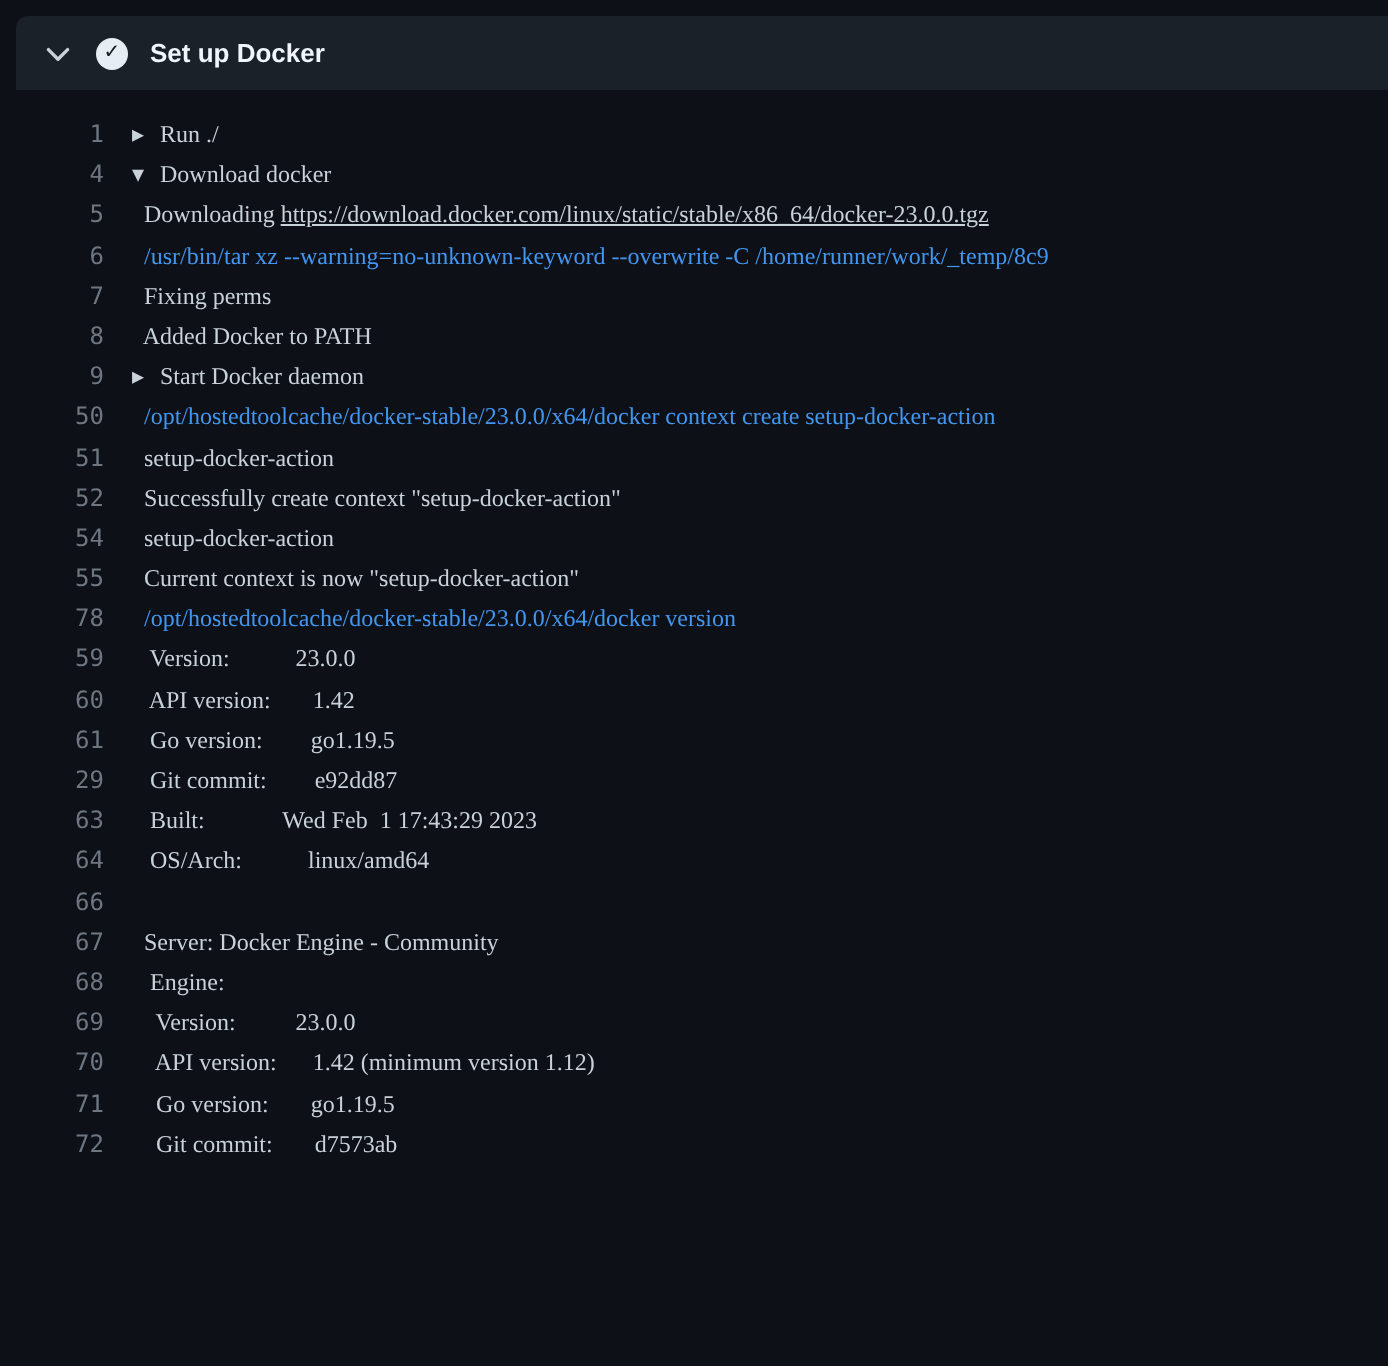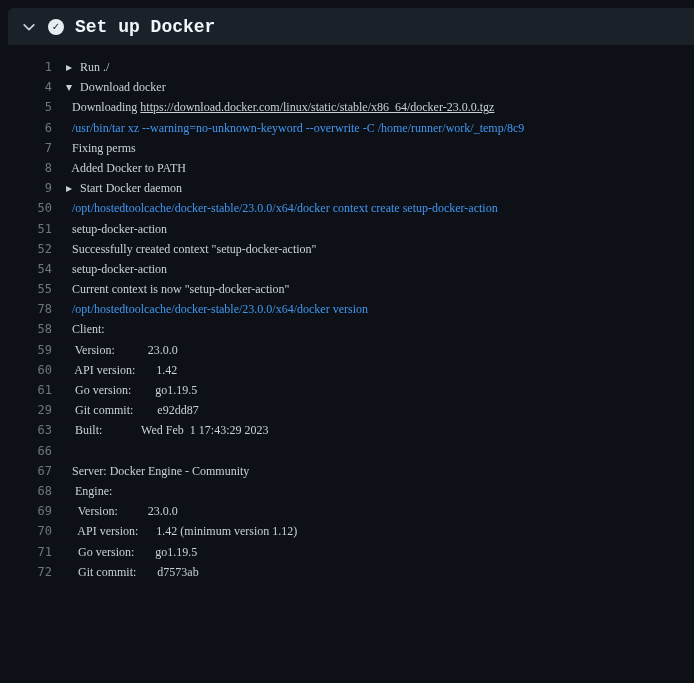"Set up Docker" .step-title { font-family: Liberation Mono, monospace -> none; font-size: 18px -> 13px }
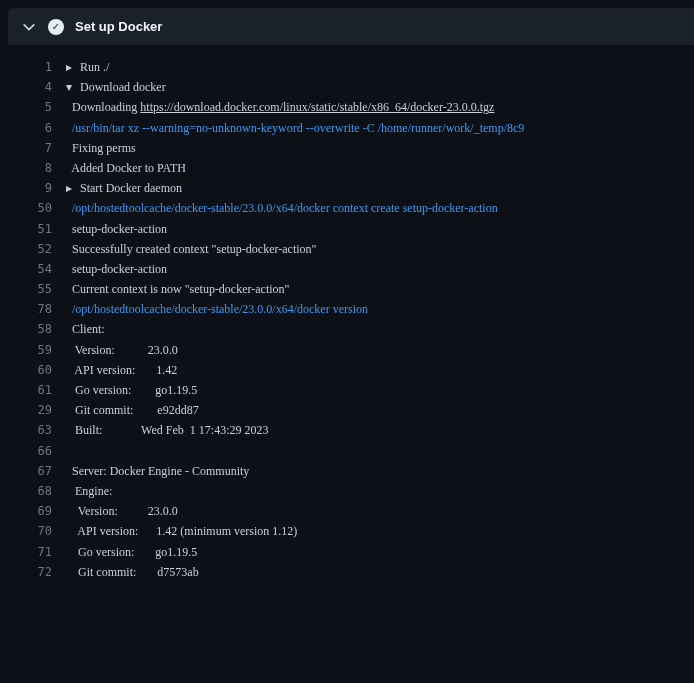"Successfully created context" span { text: created -> create }
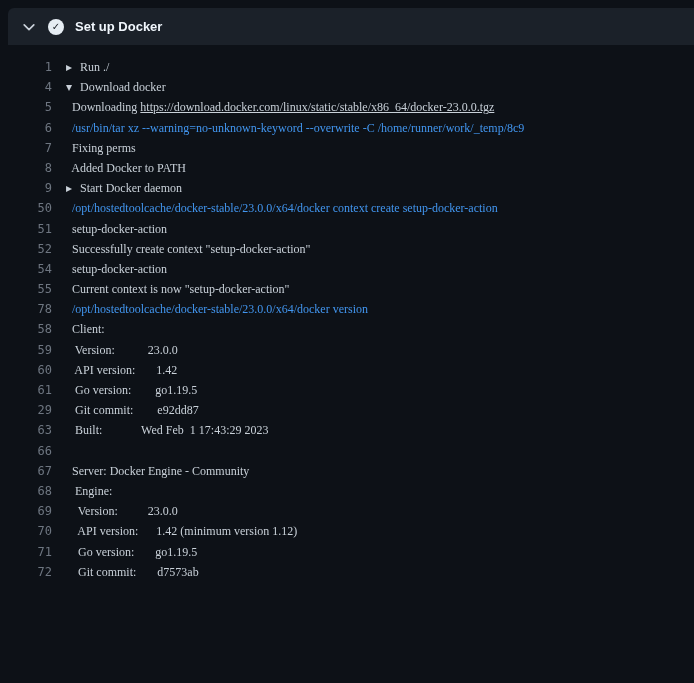"58" div.log-line { html: <div><span>58</span><span> <span>Client:</span></span></div> -> none }
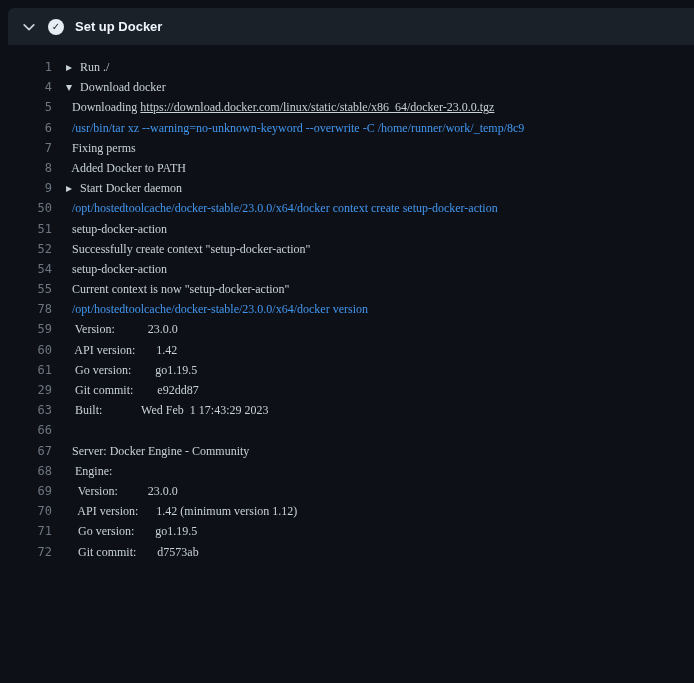"64" div.log-line { html: none -> <div><span>64</span><span> <span> OS/Arch: linux/amd64</span></span></div> }
